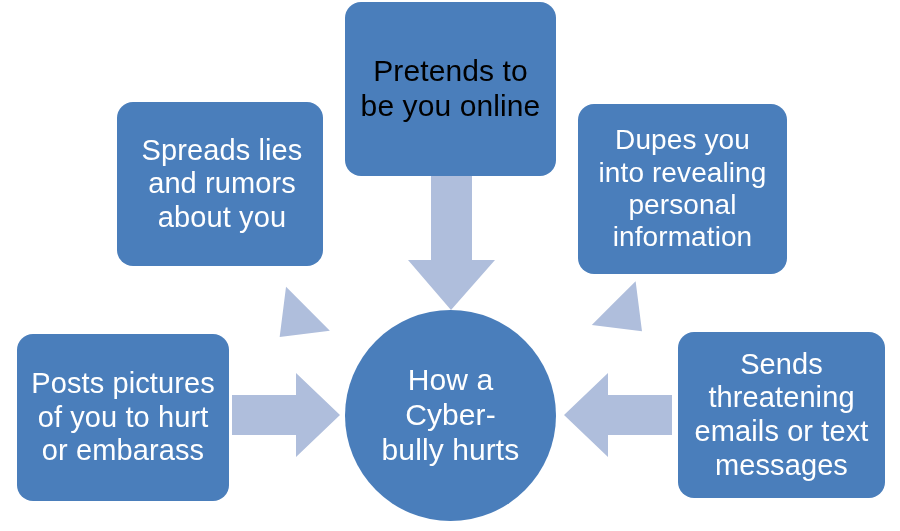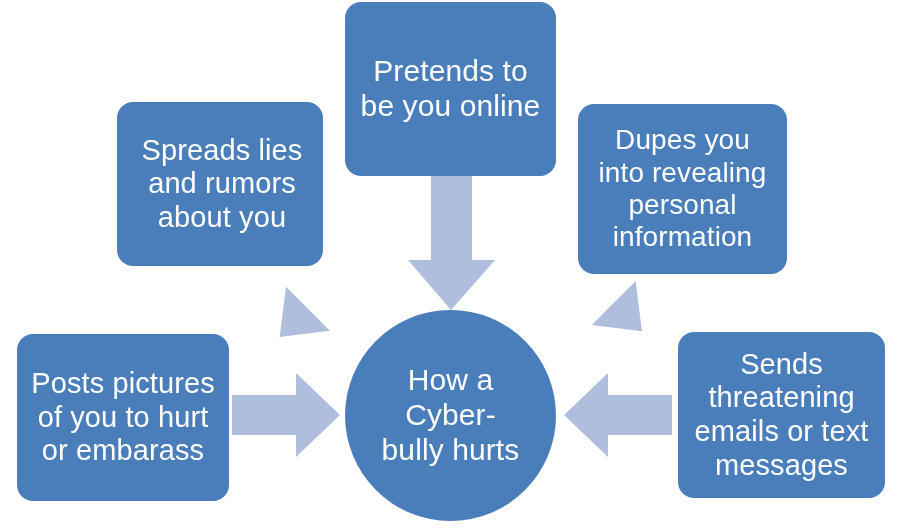"Pretends to" div.node { color: #ffffff -> #000000 }
